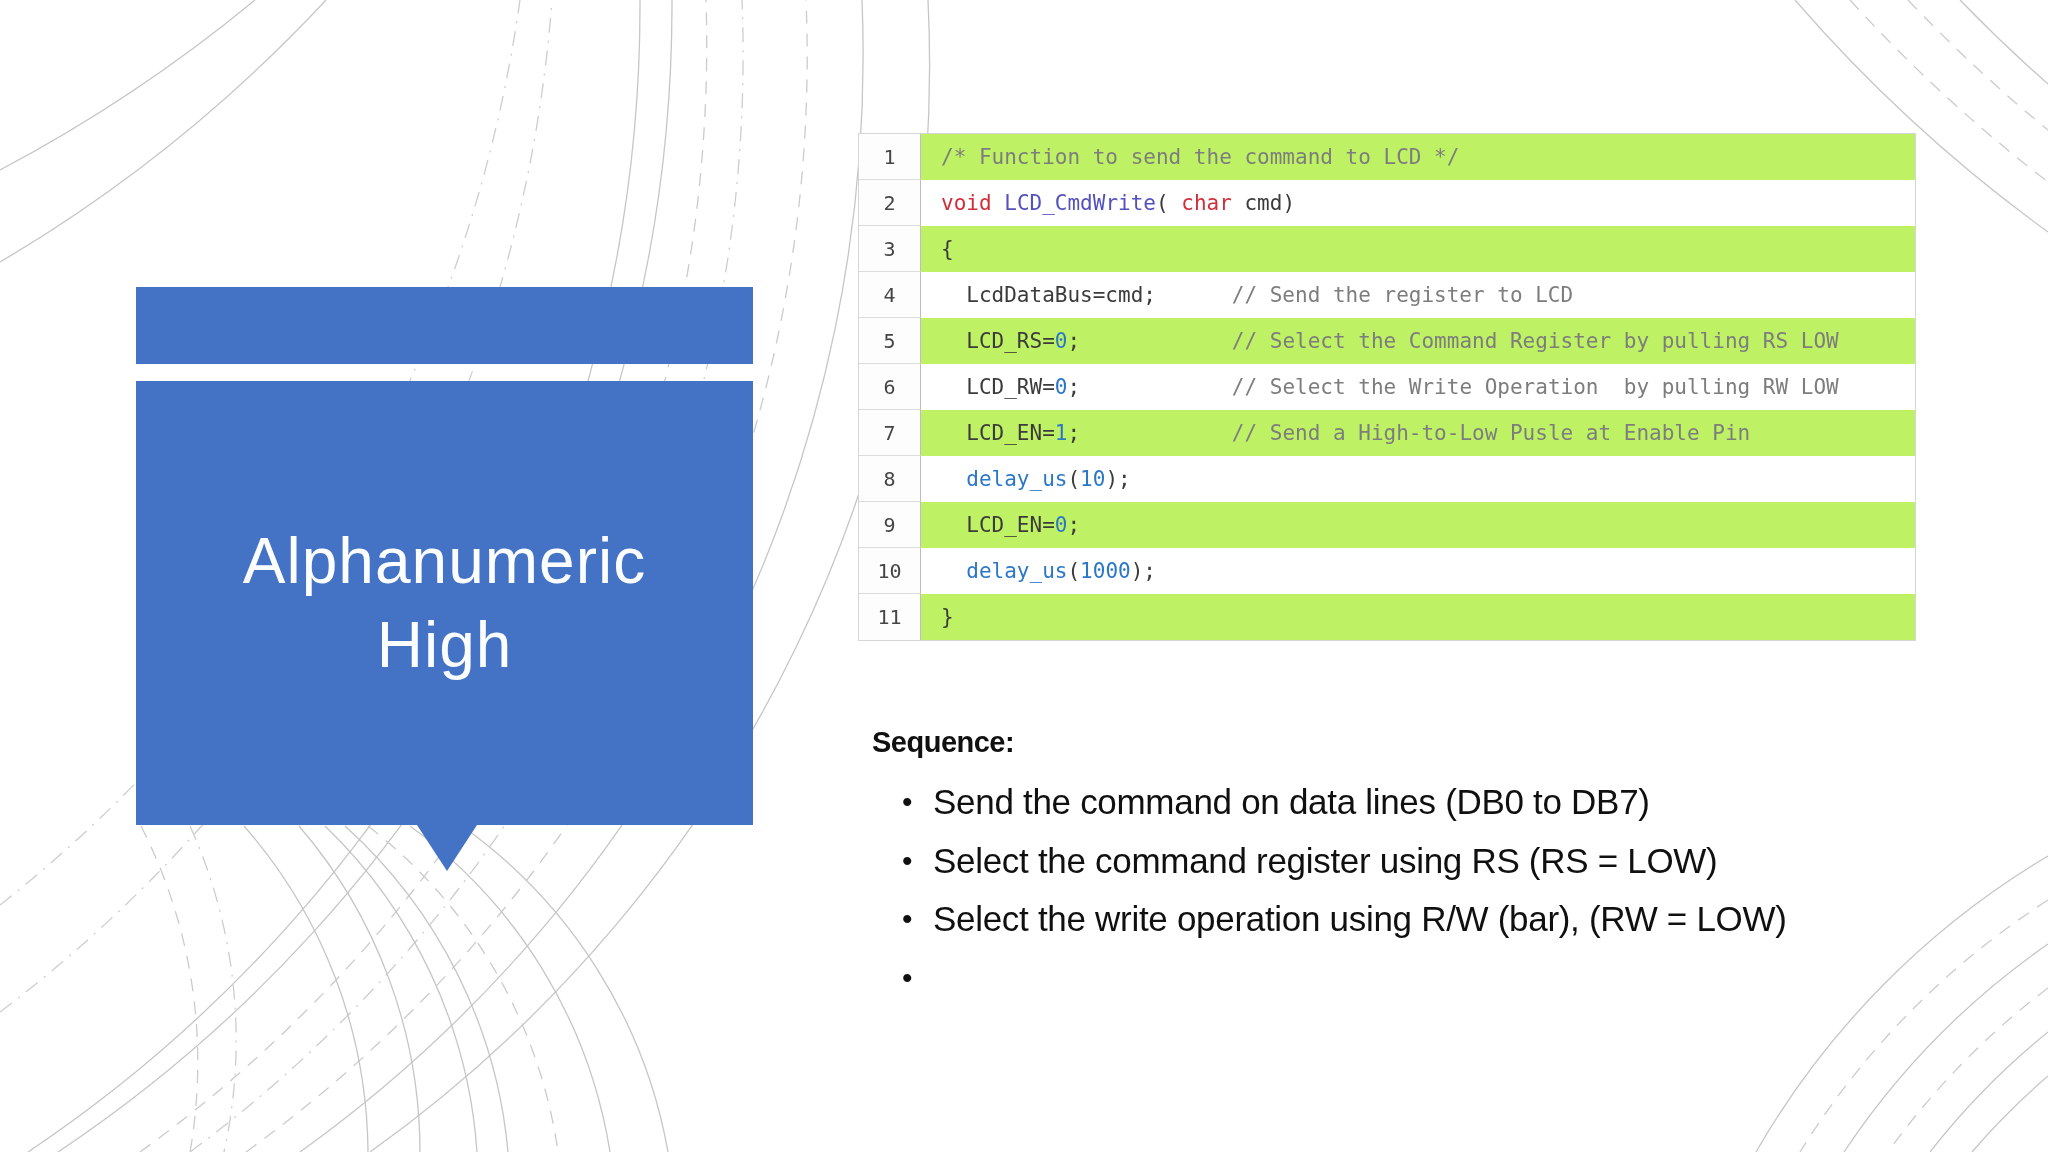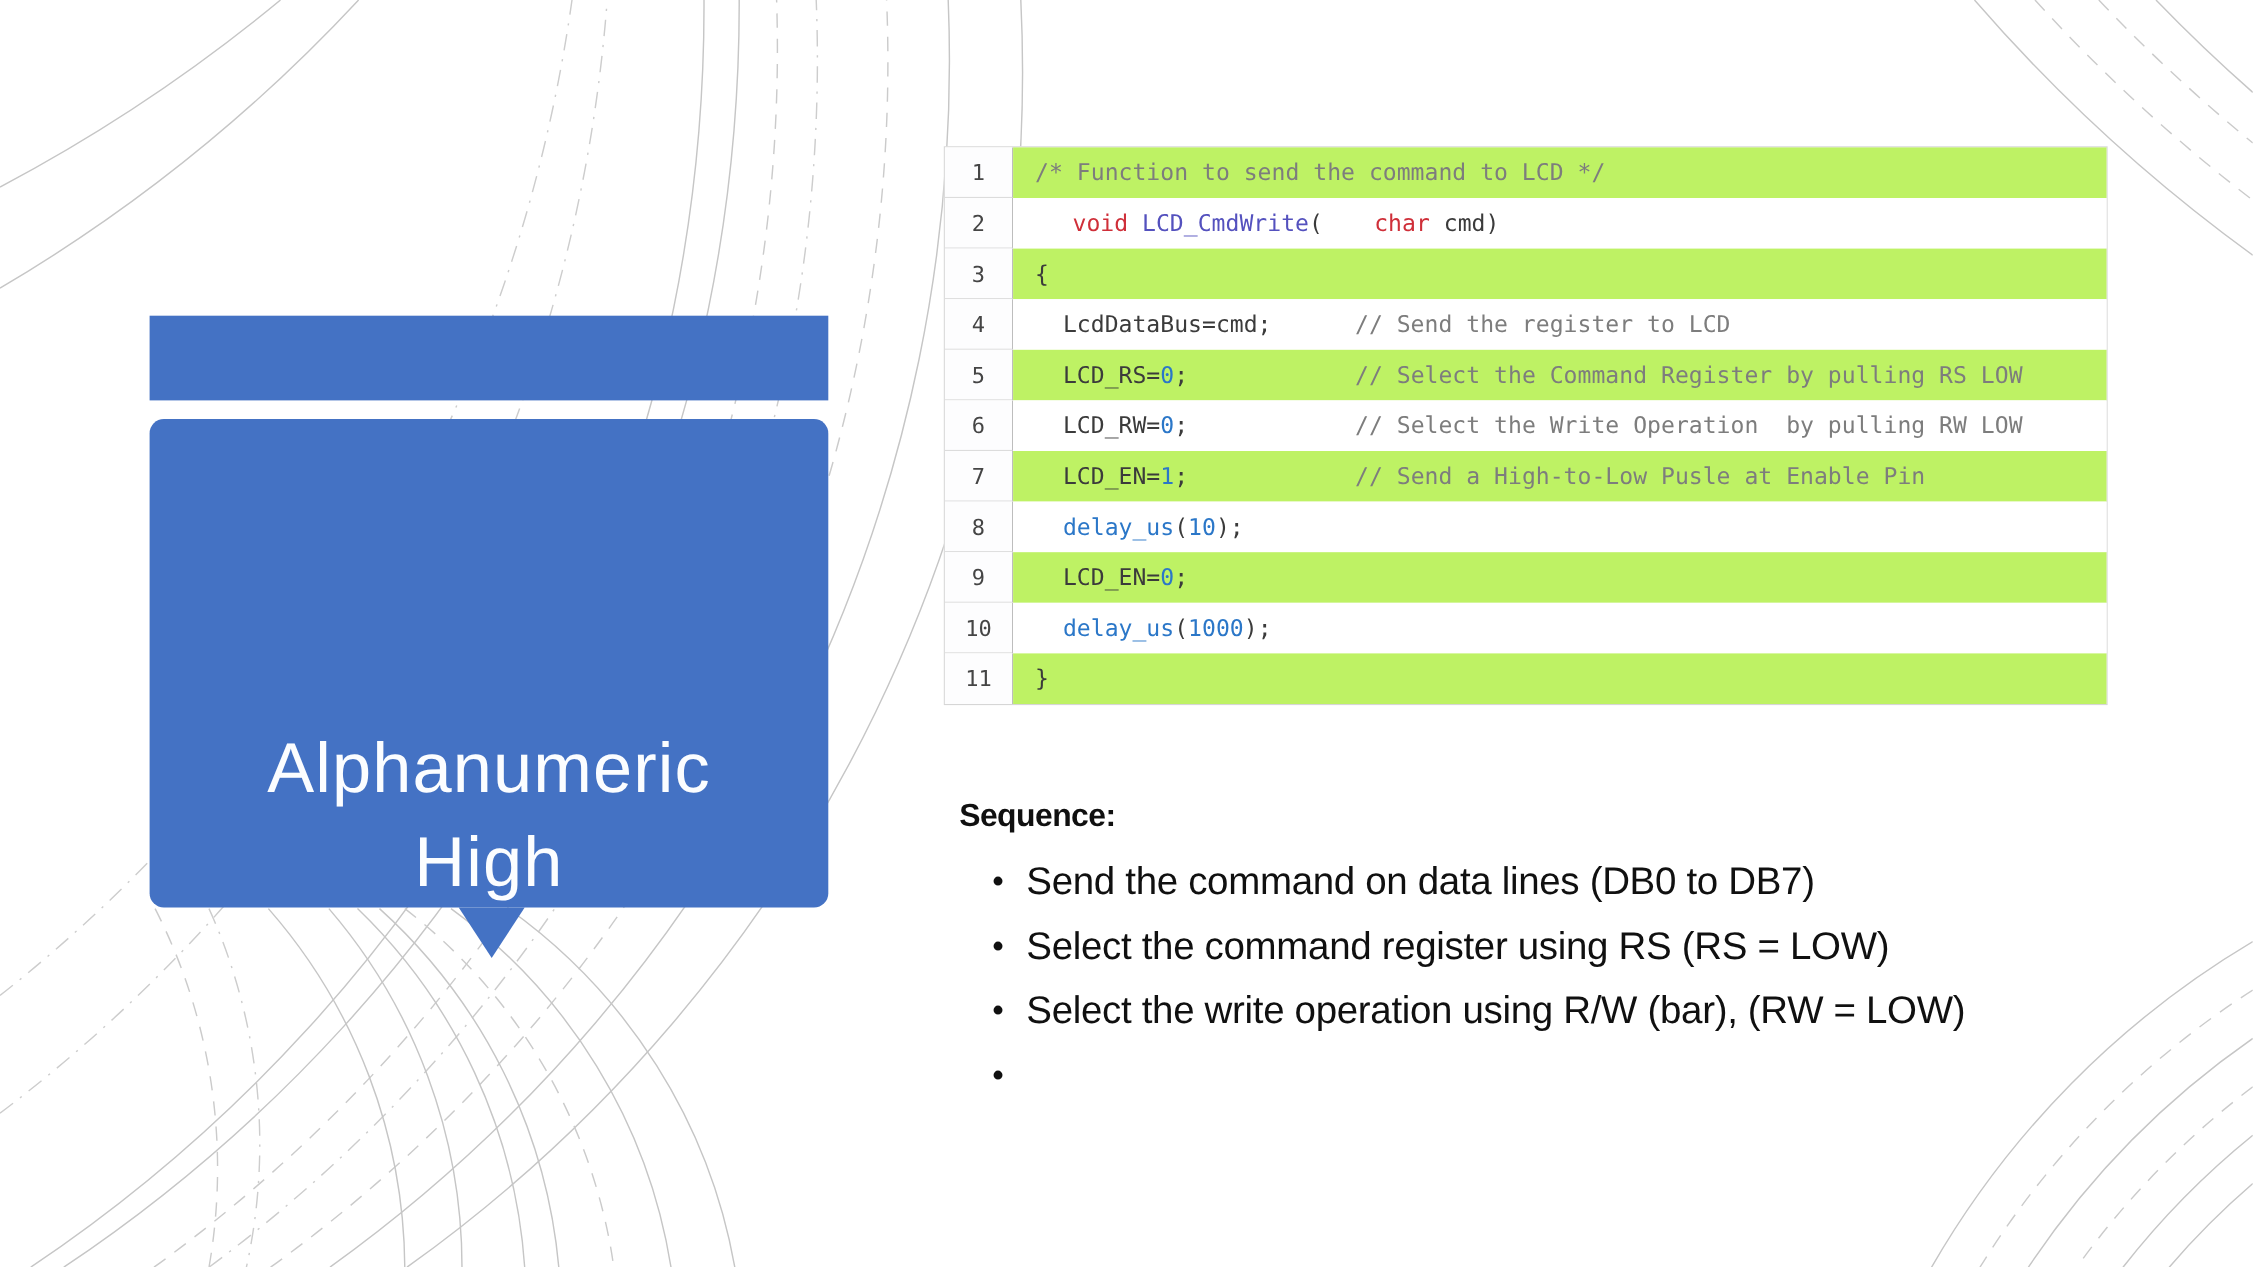"void" .tok-keyword { margin-left: 34px -> none }
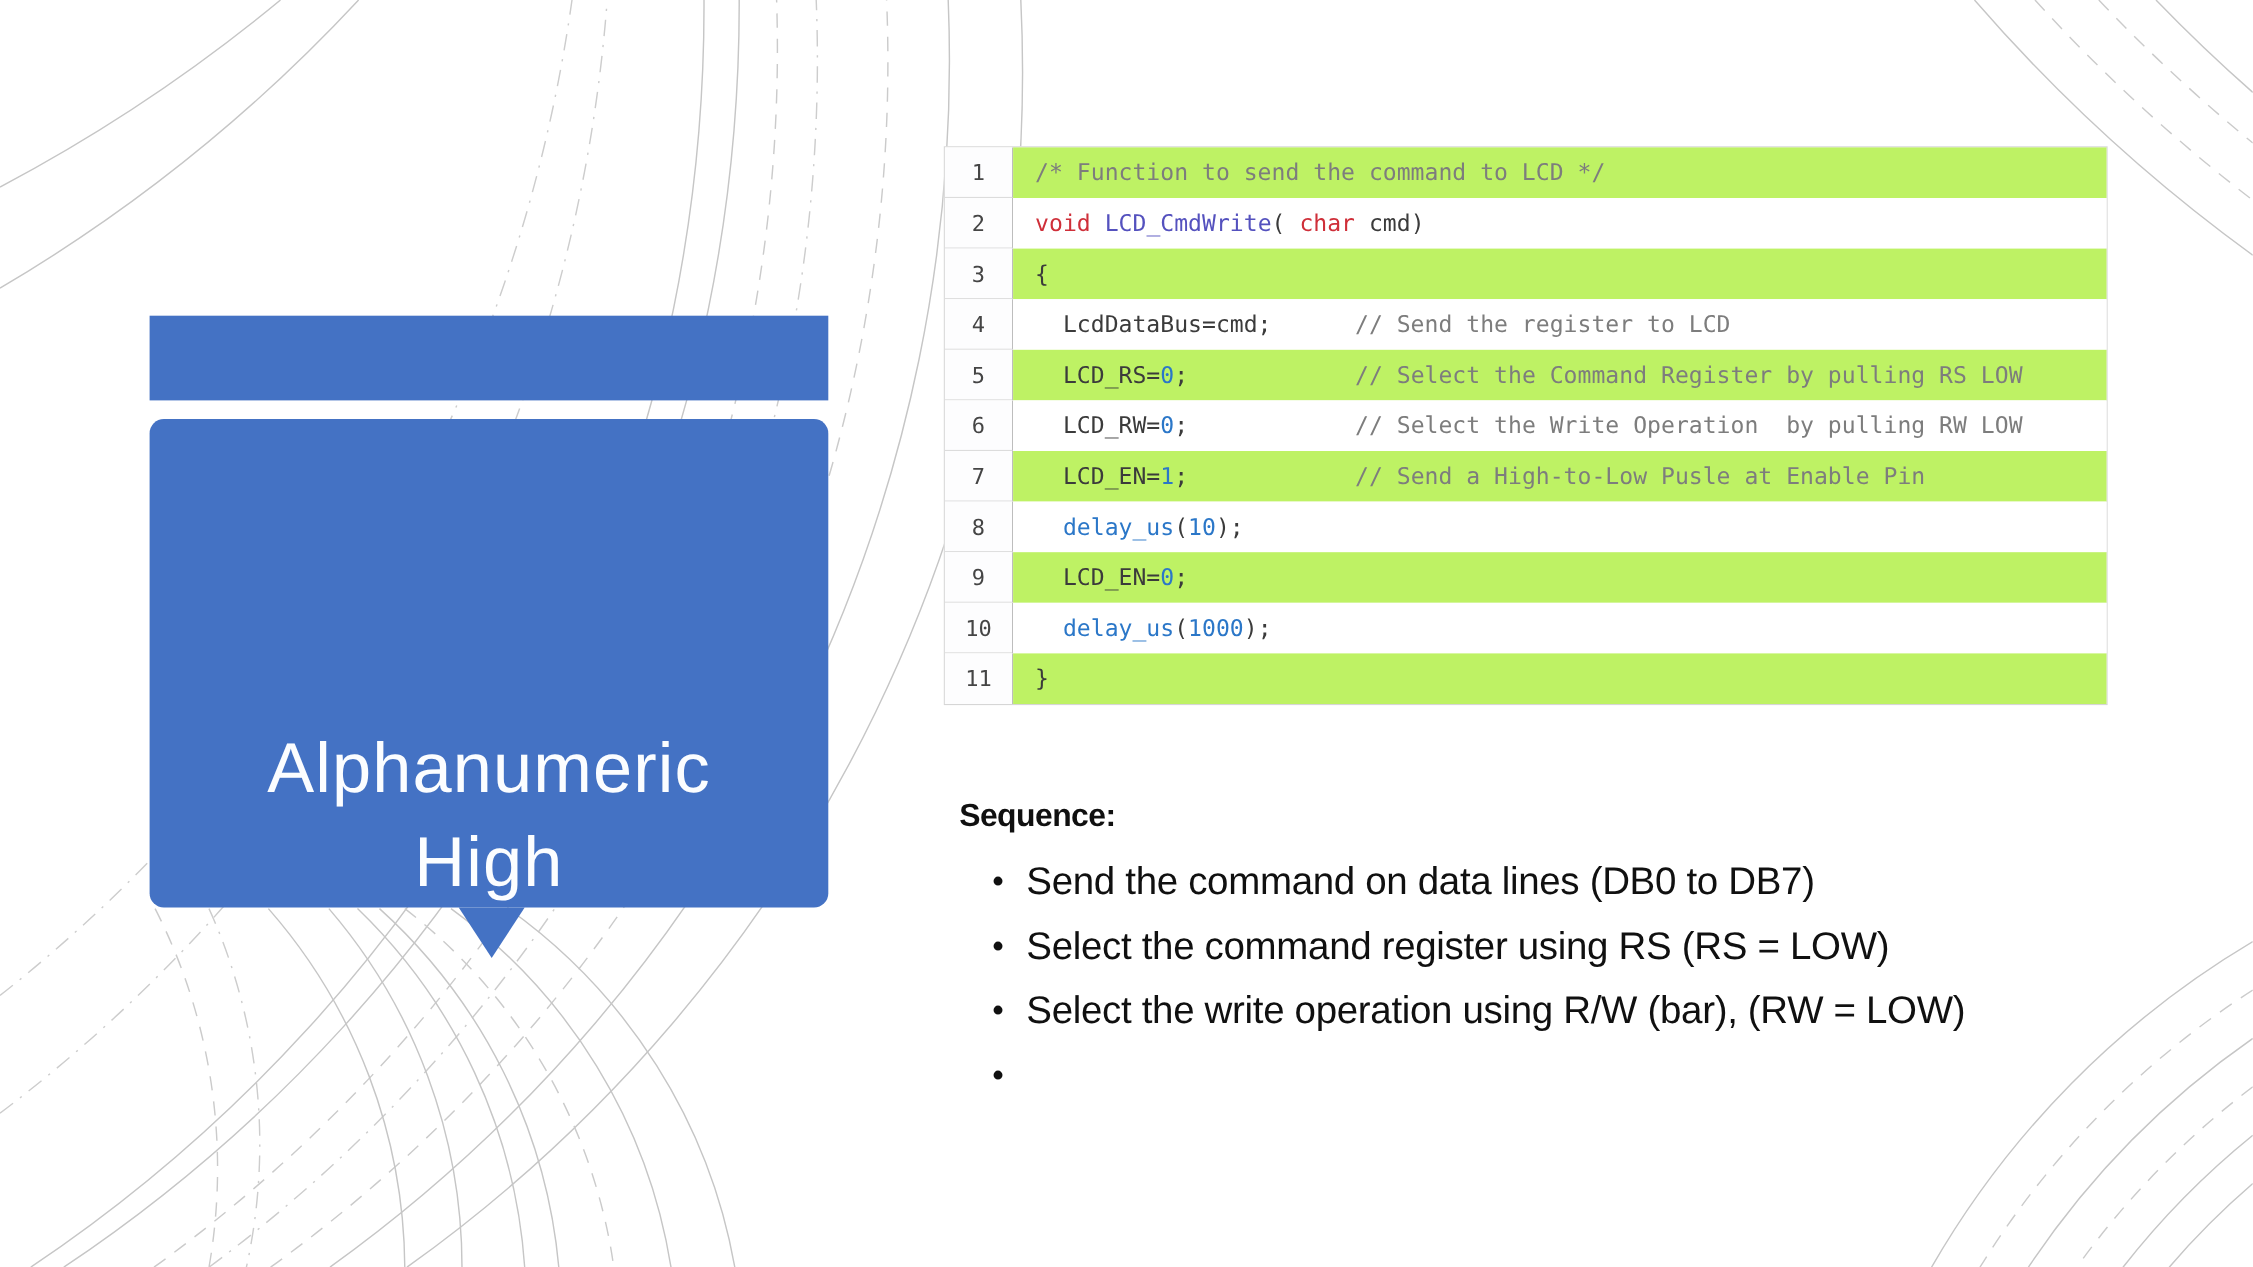"Alphanumeric" .callout-main { border-radius: 13px -> none; justify-content: flex-end -> center }
